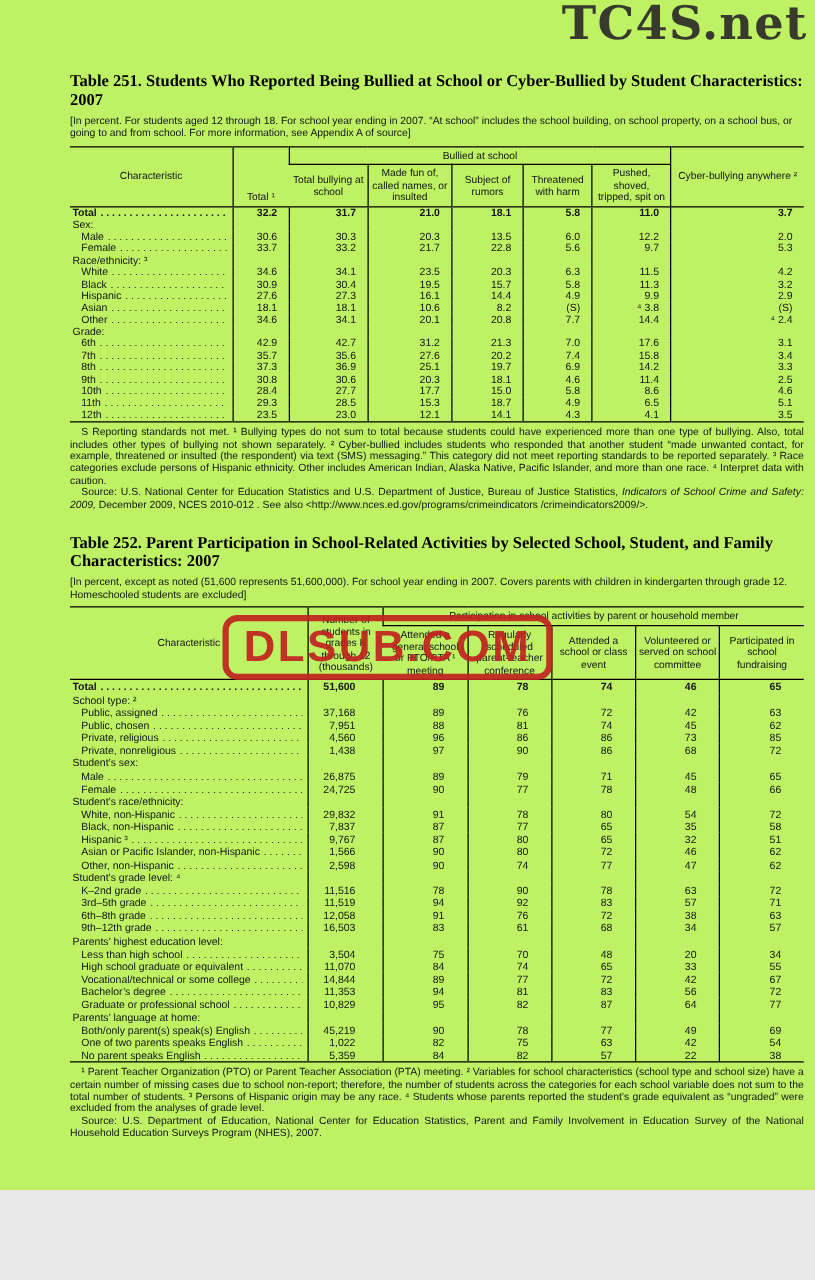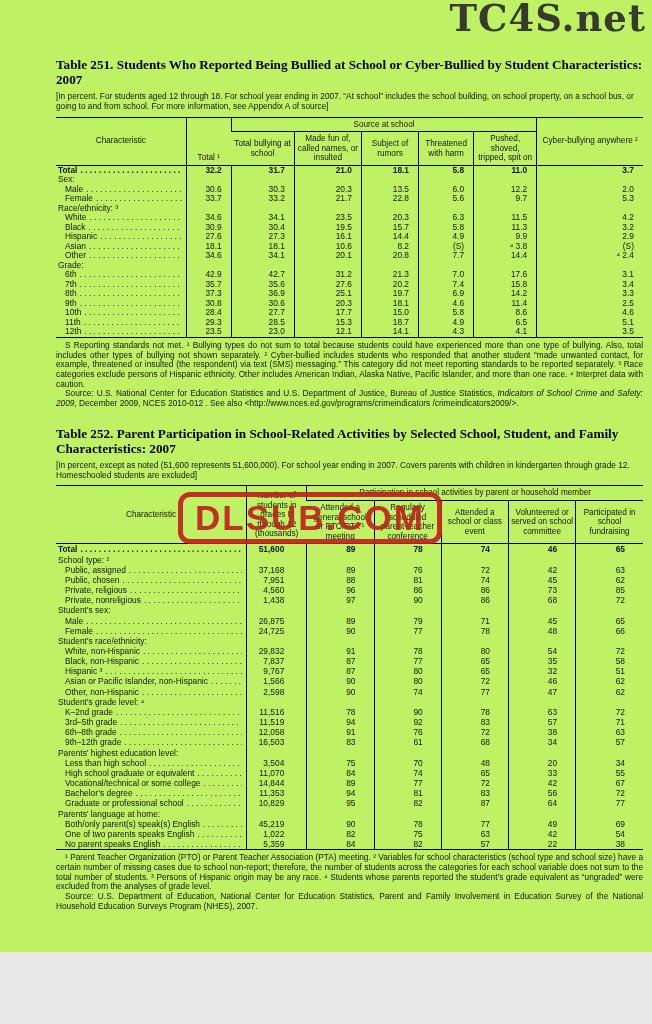"Source at school" th { text: Source -> Bullied }
